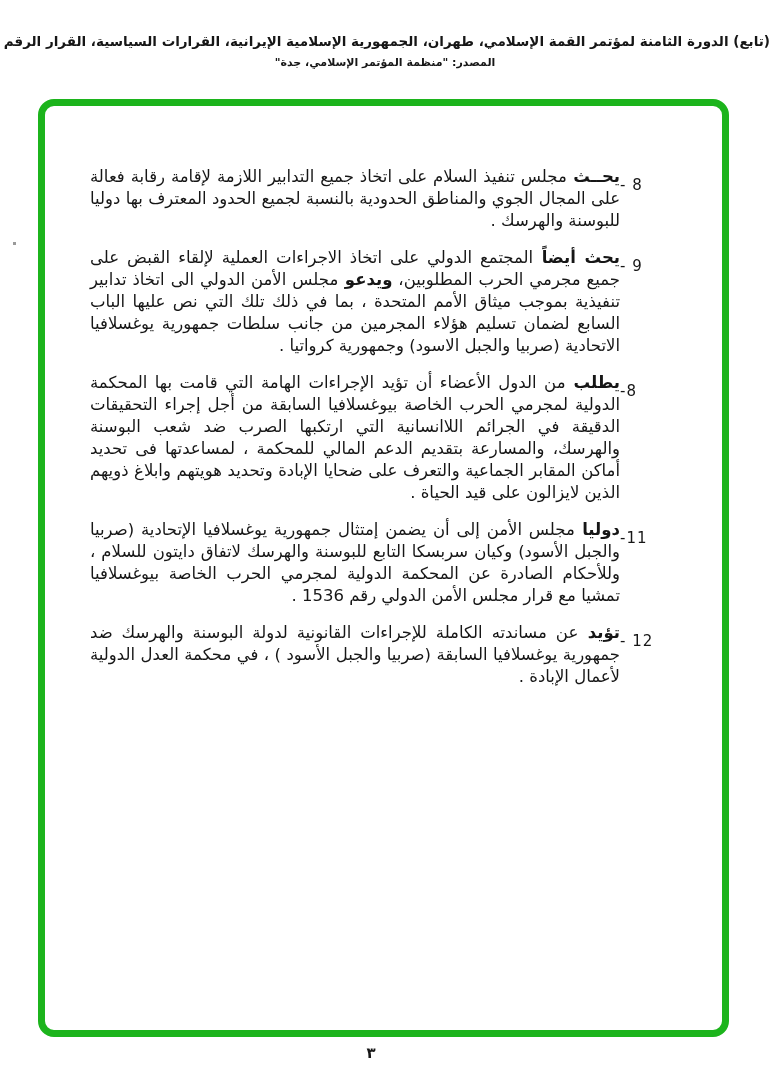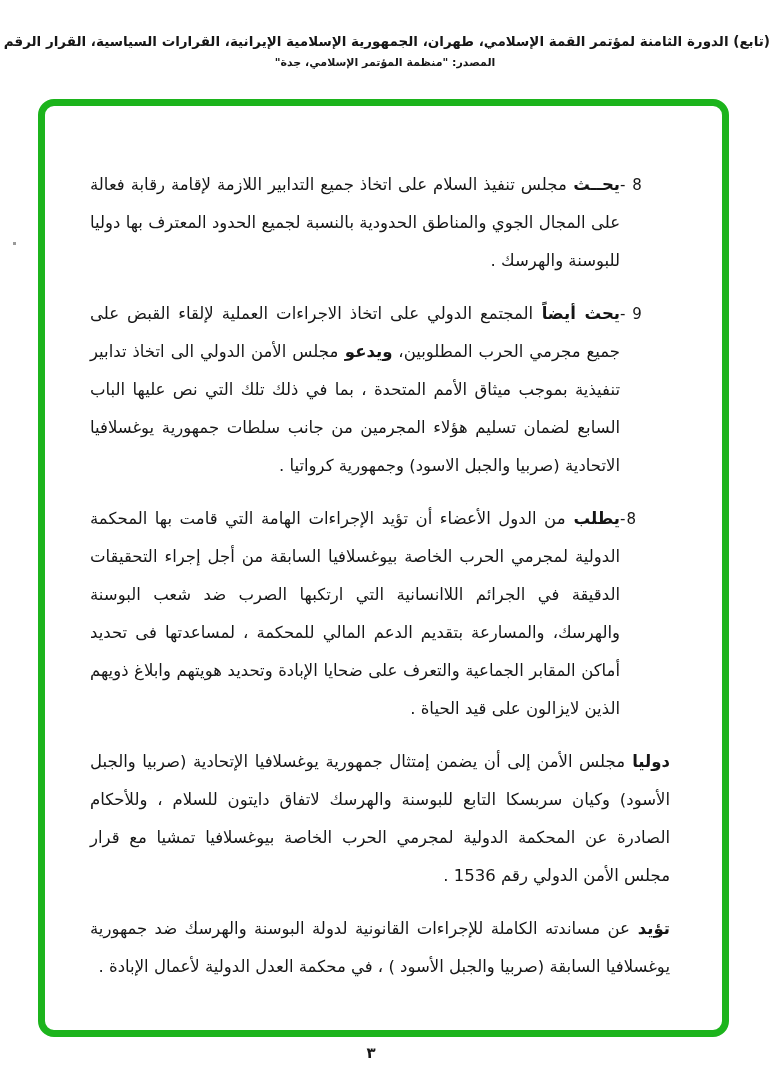"يحــث مجلس تنفيذ السلام على" .item-text { line-height: 38px -> 22px }
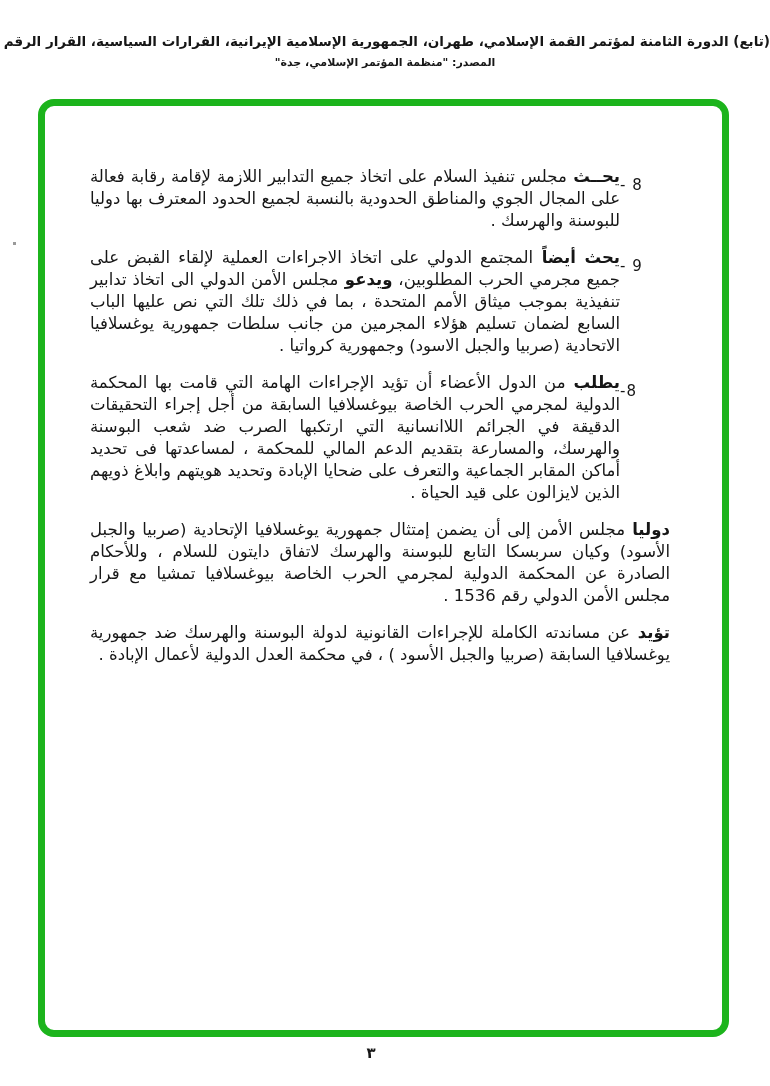"-11" div.item-marker { html: none -> <div>-11</div> }
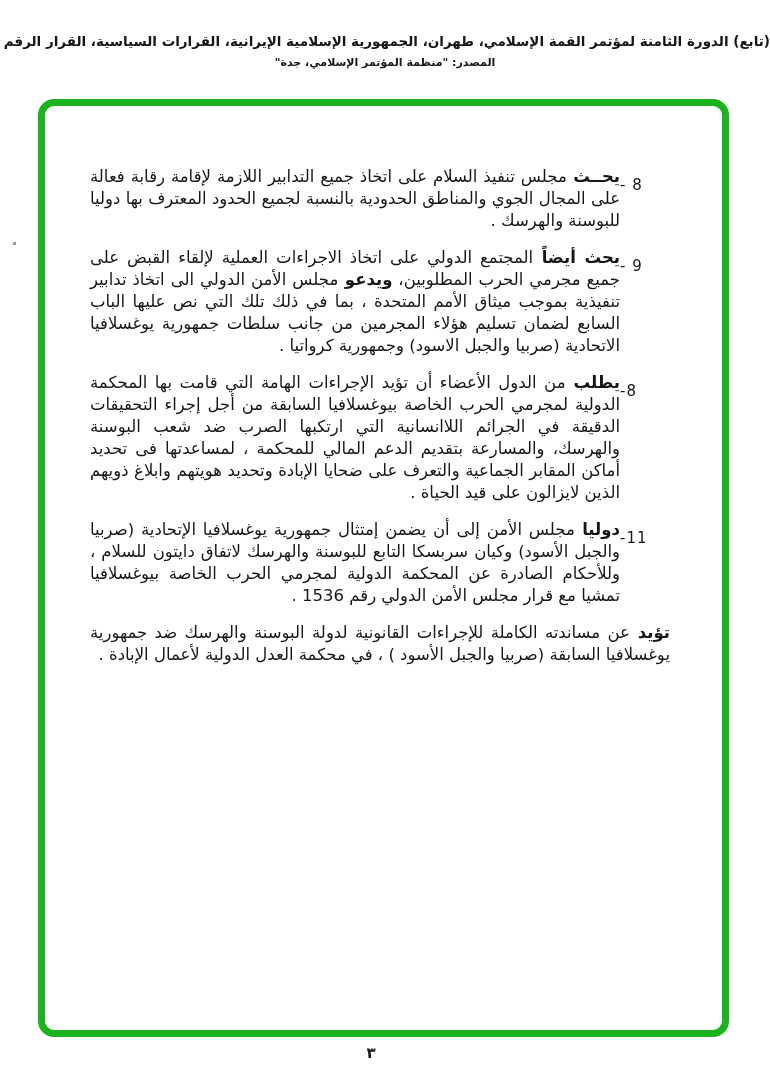"- 12" div.item-marker { html: none -> <div>- 12</div> }
